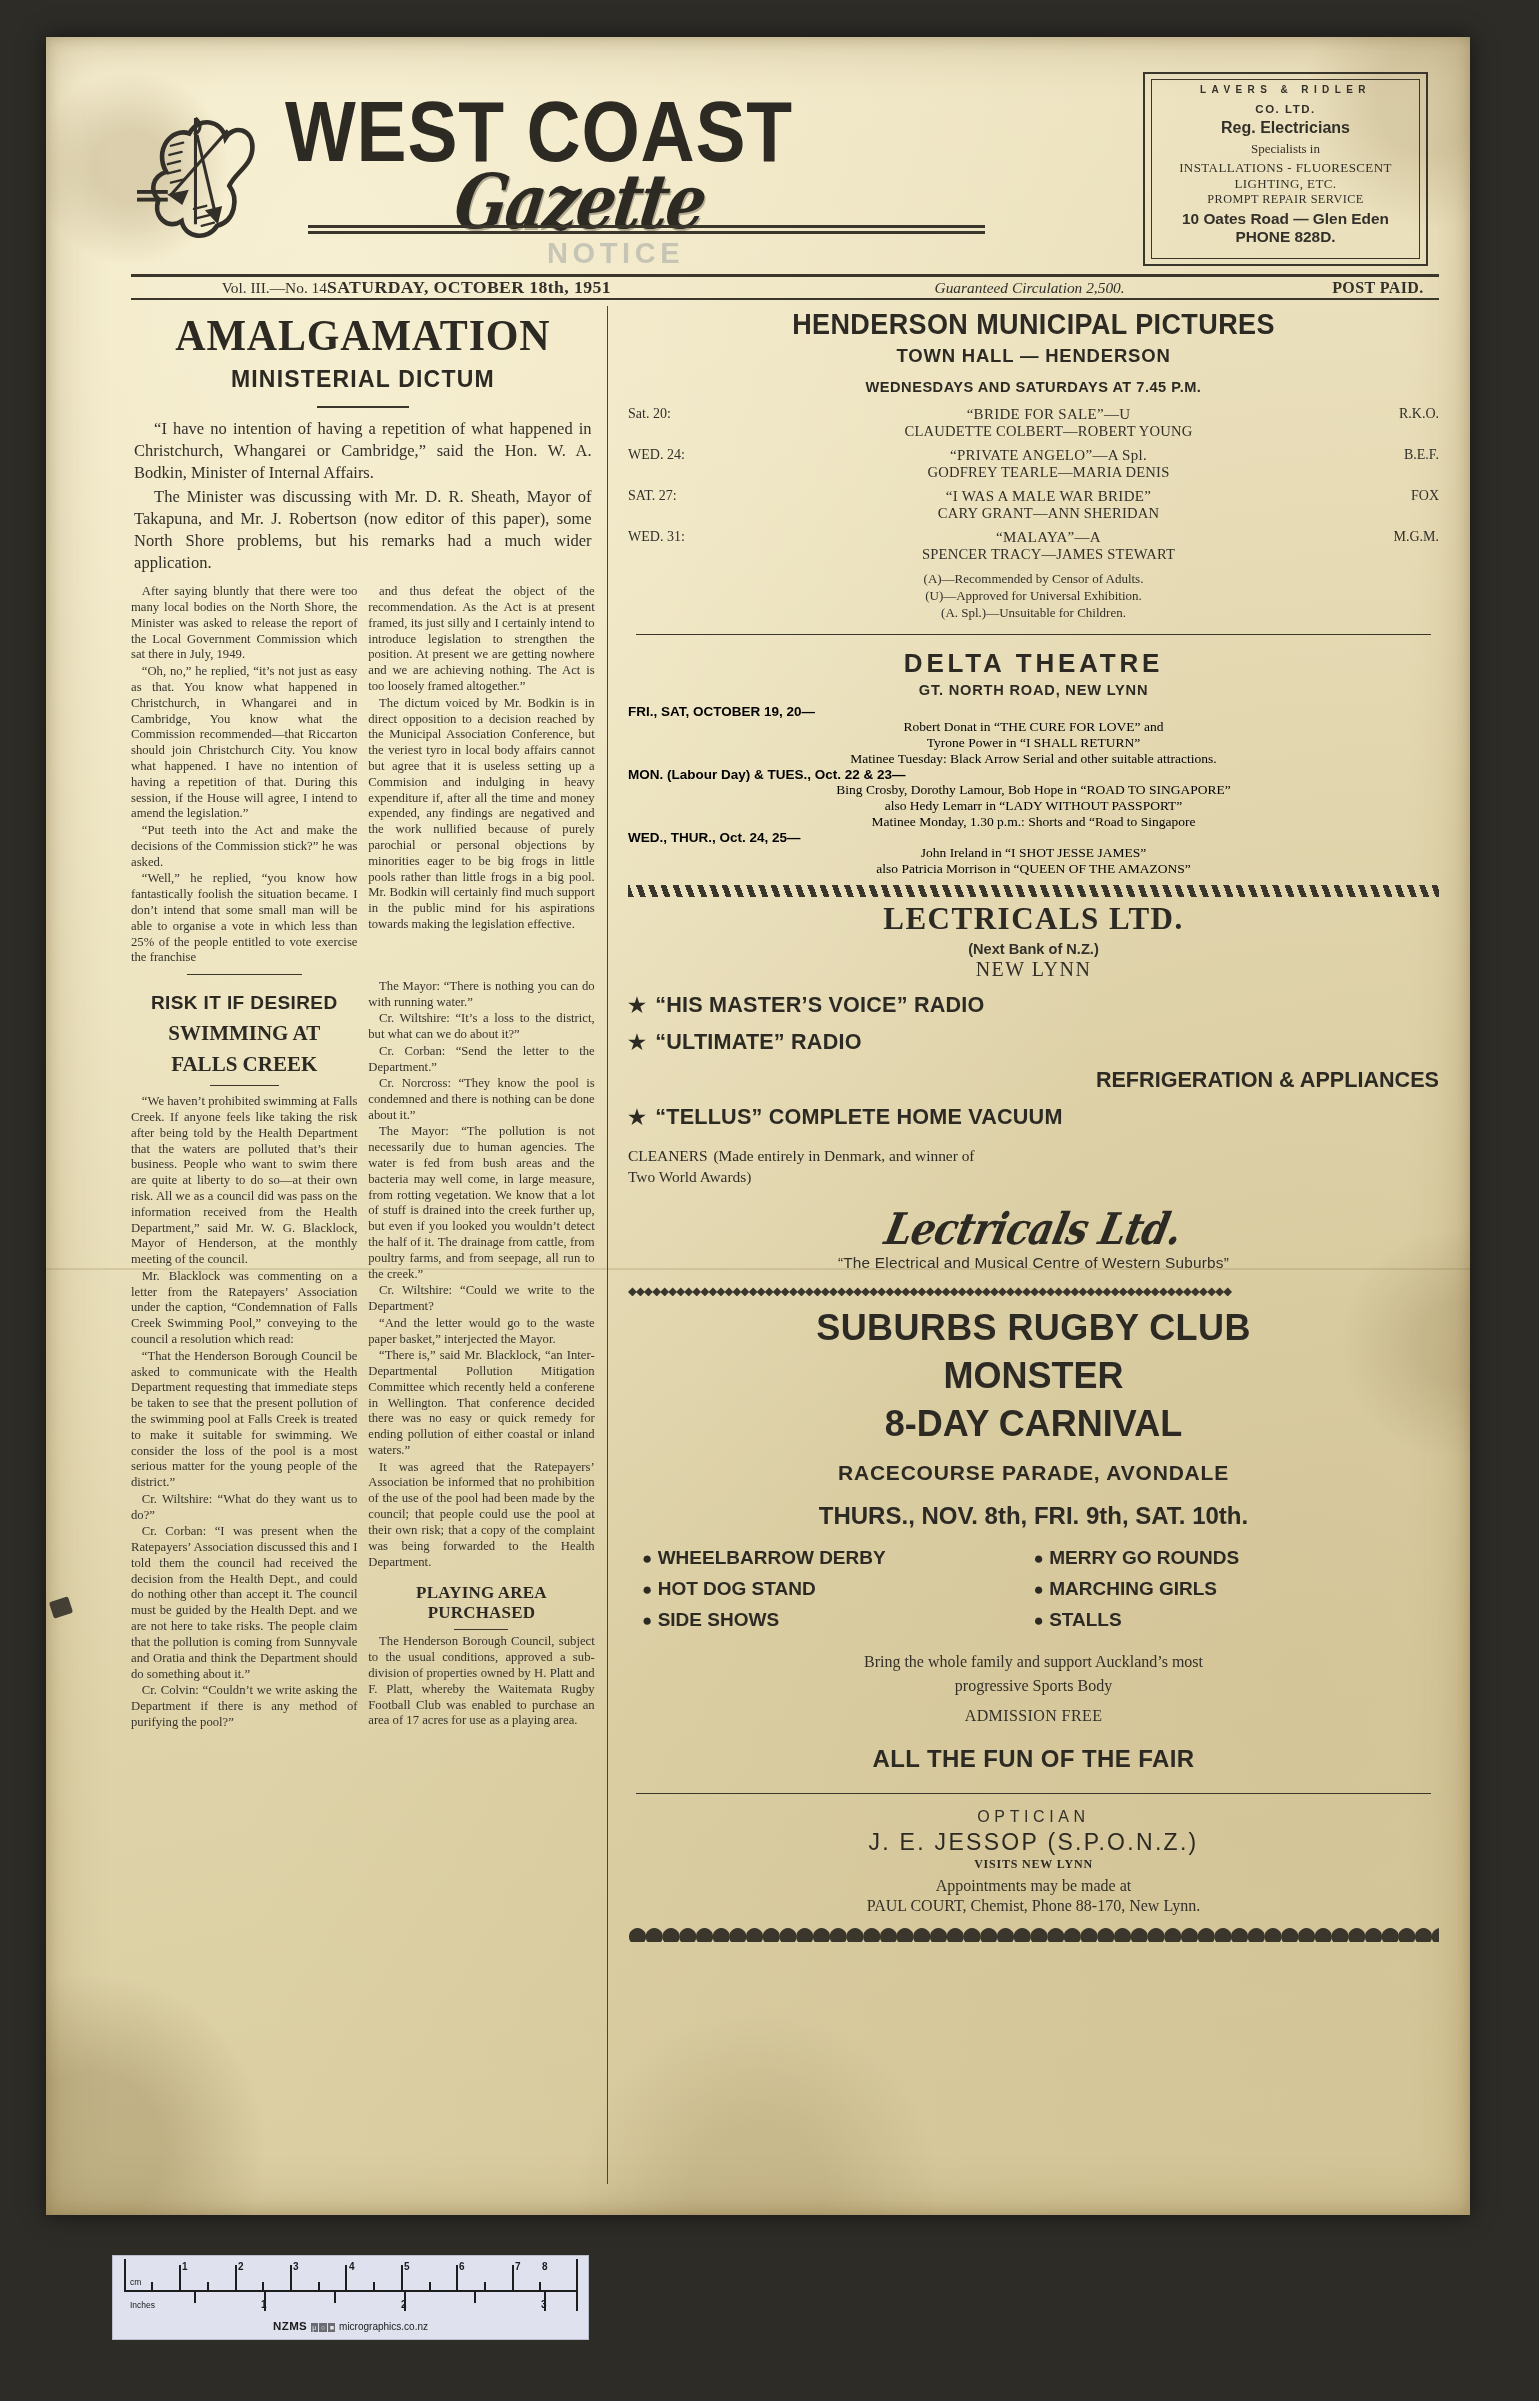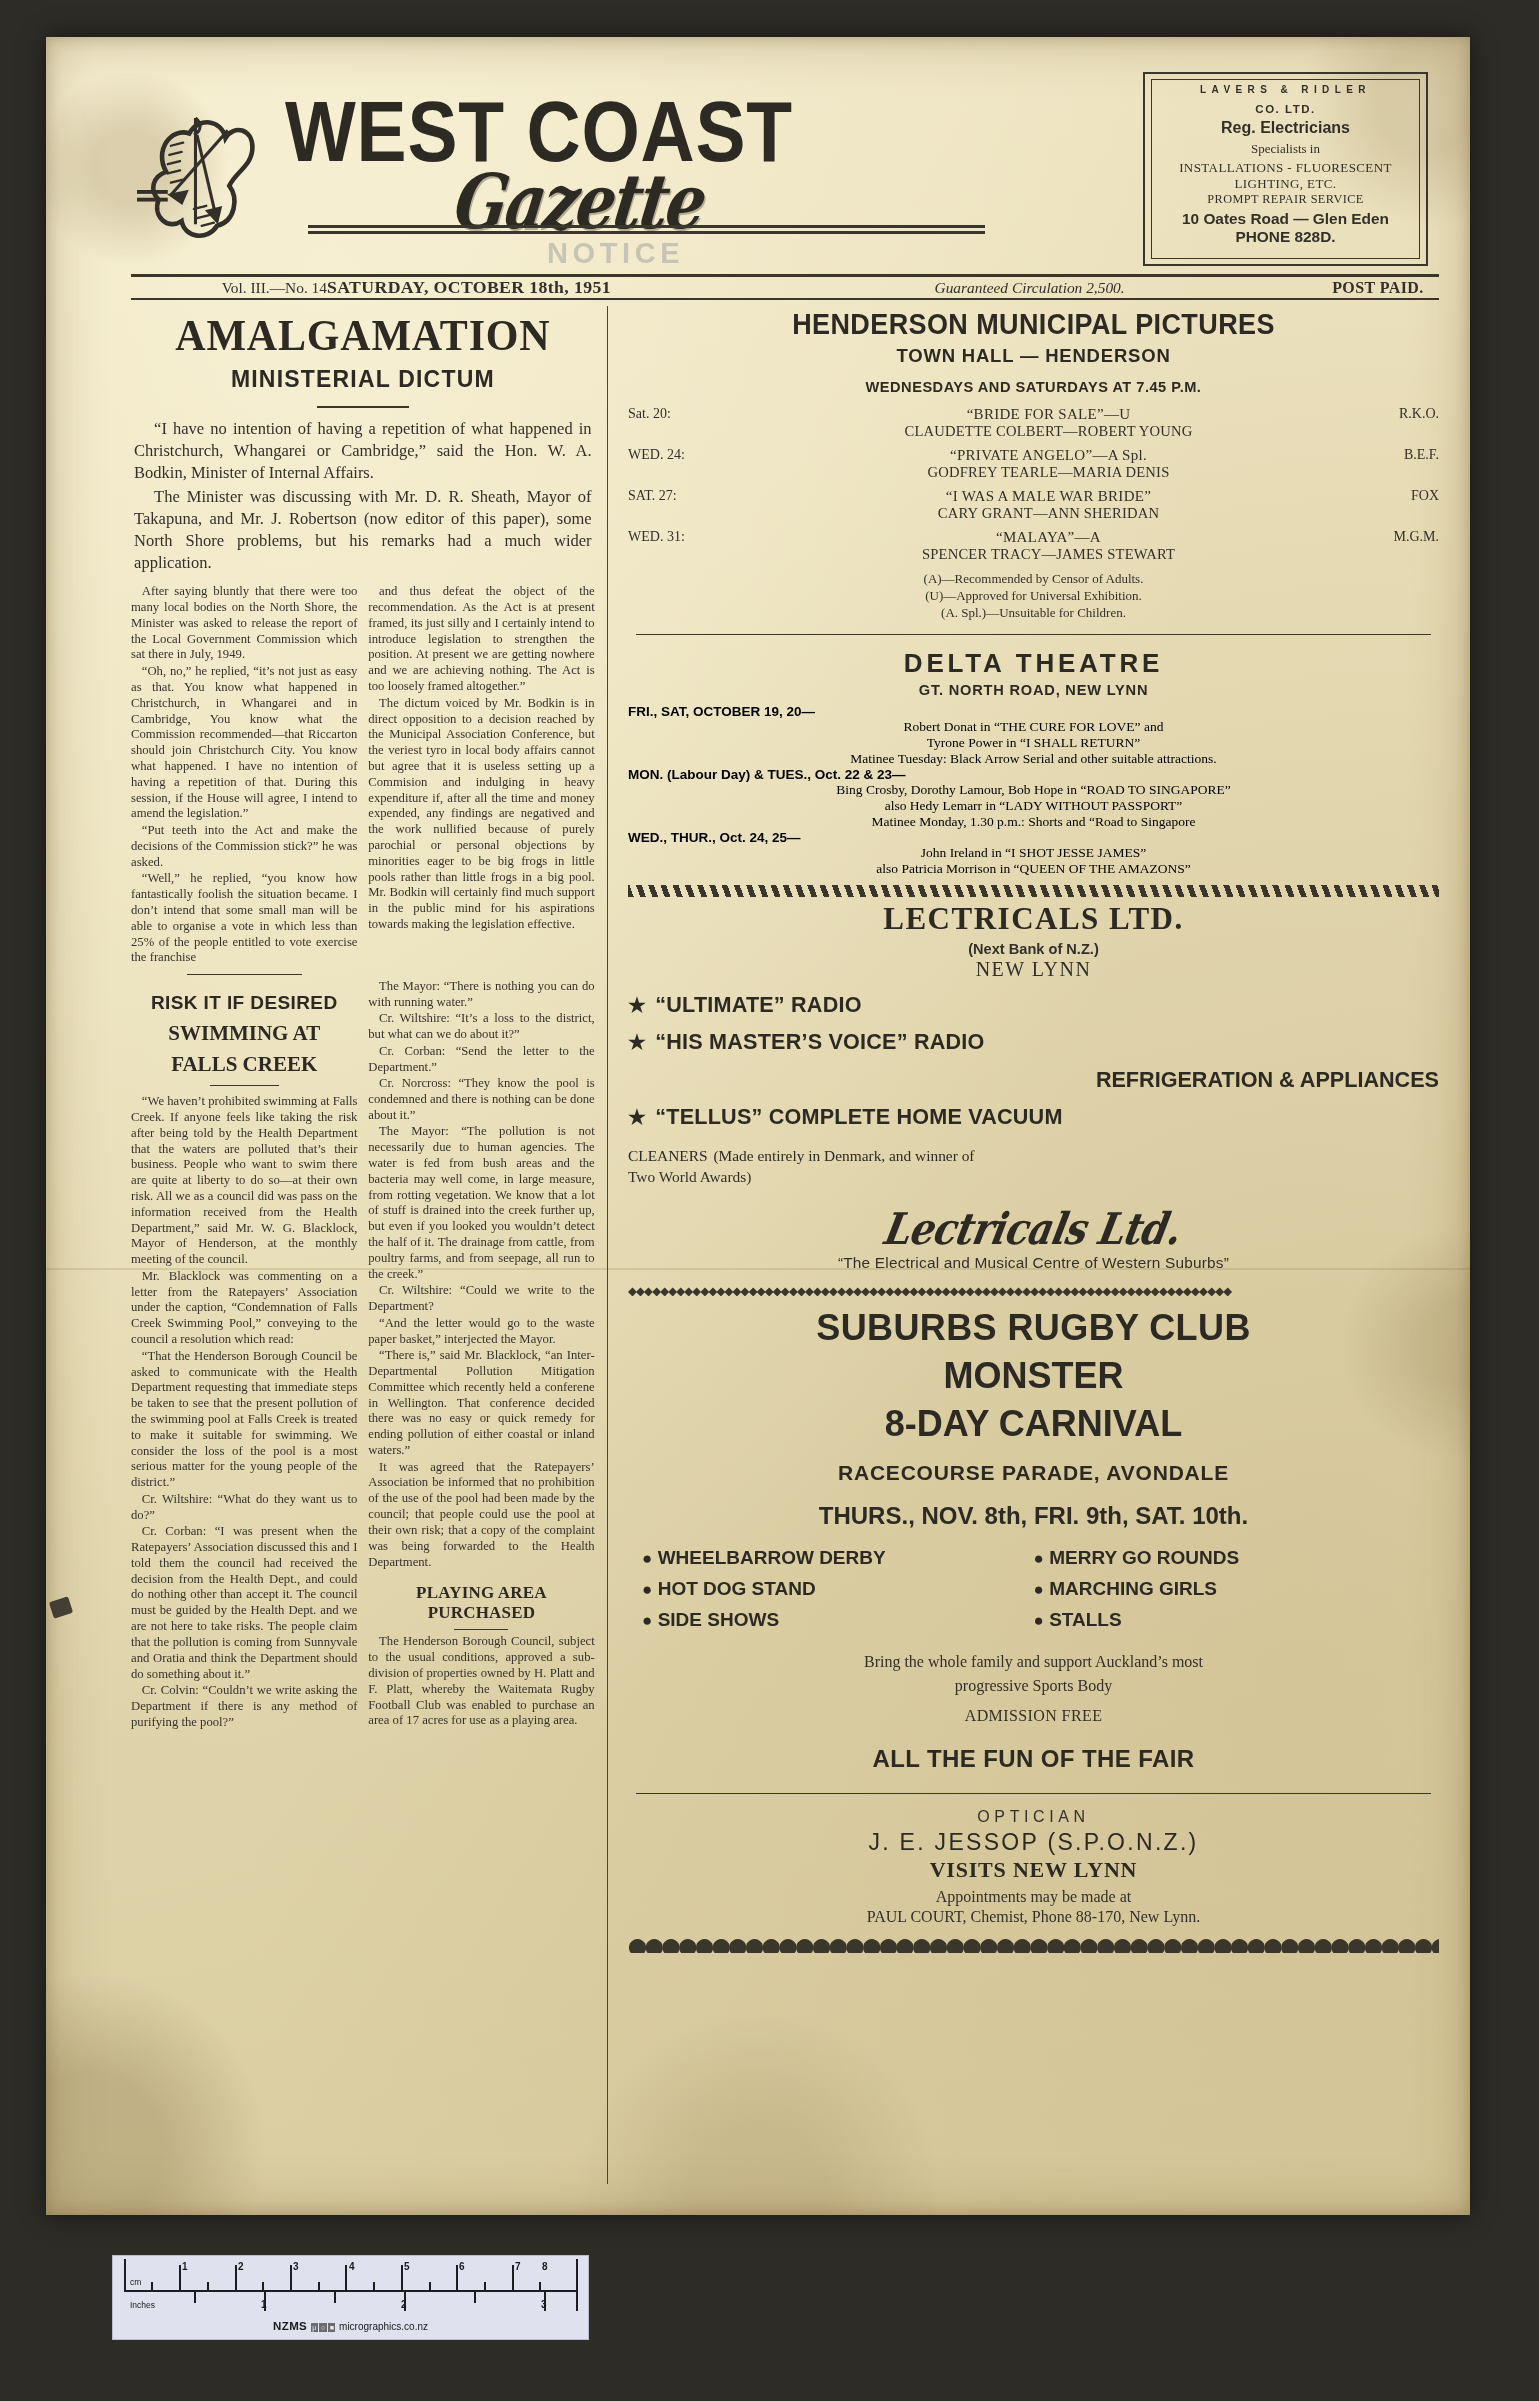"★ “ULTIMATE” RADIO" div.lect-item { order: before "★ “HIS MASTER’S VOICE” RADIO" -> after "★ “HIS MASTER’S VOICE” RADIO" }
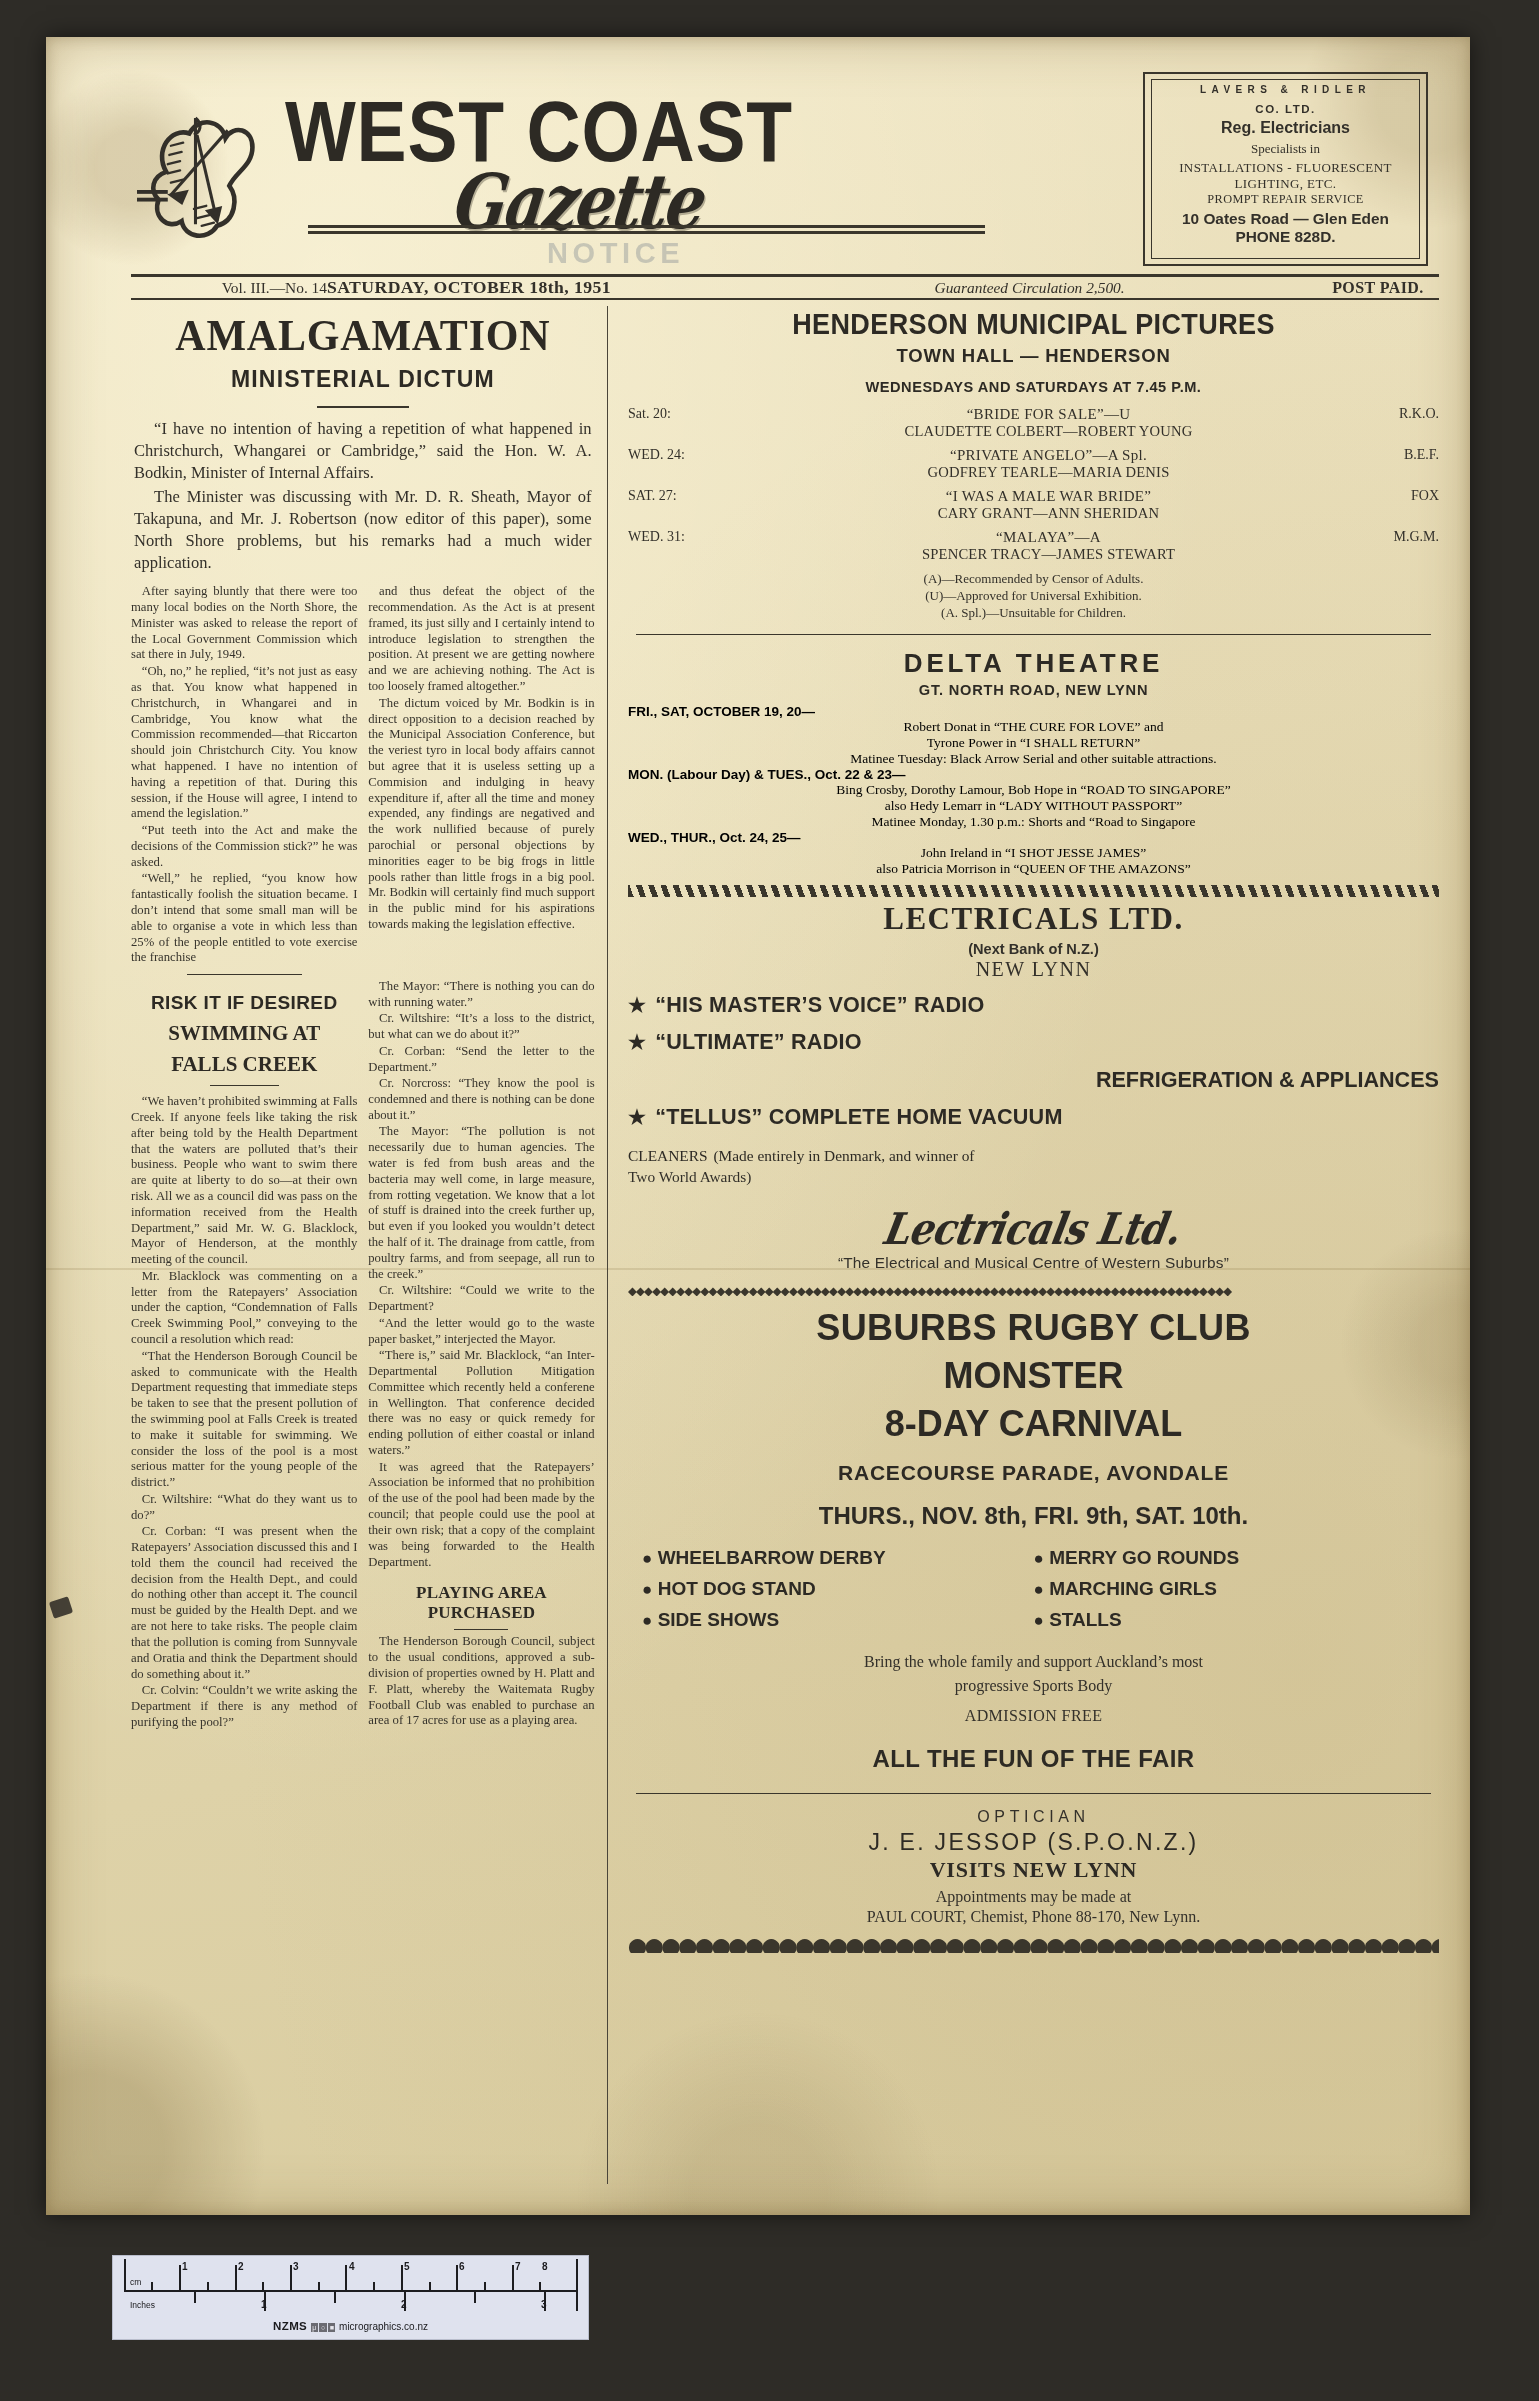"VISITS NEW LYNN" .opt-visits { font-size: 22px -> 12px }
